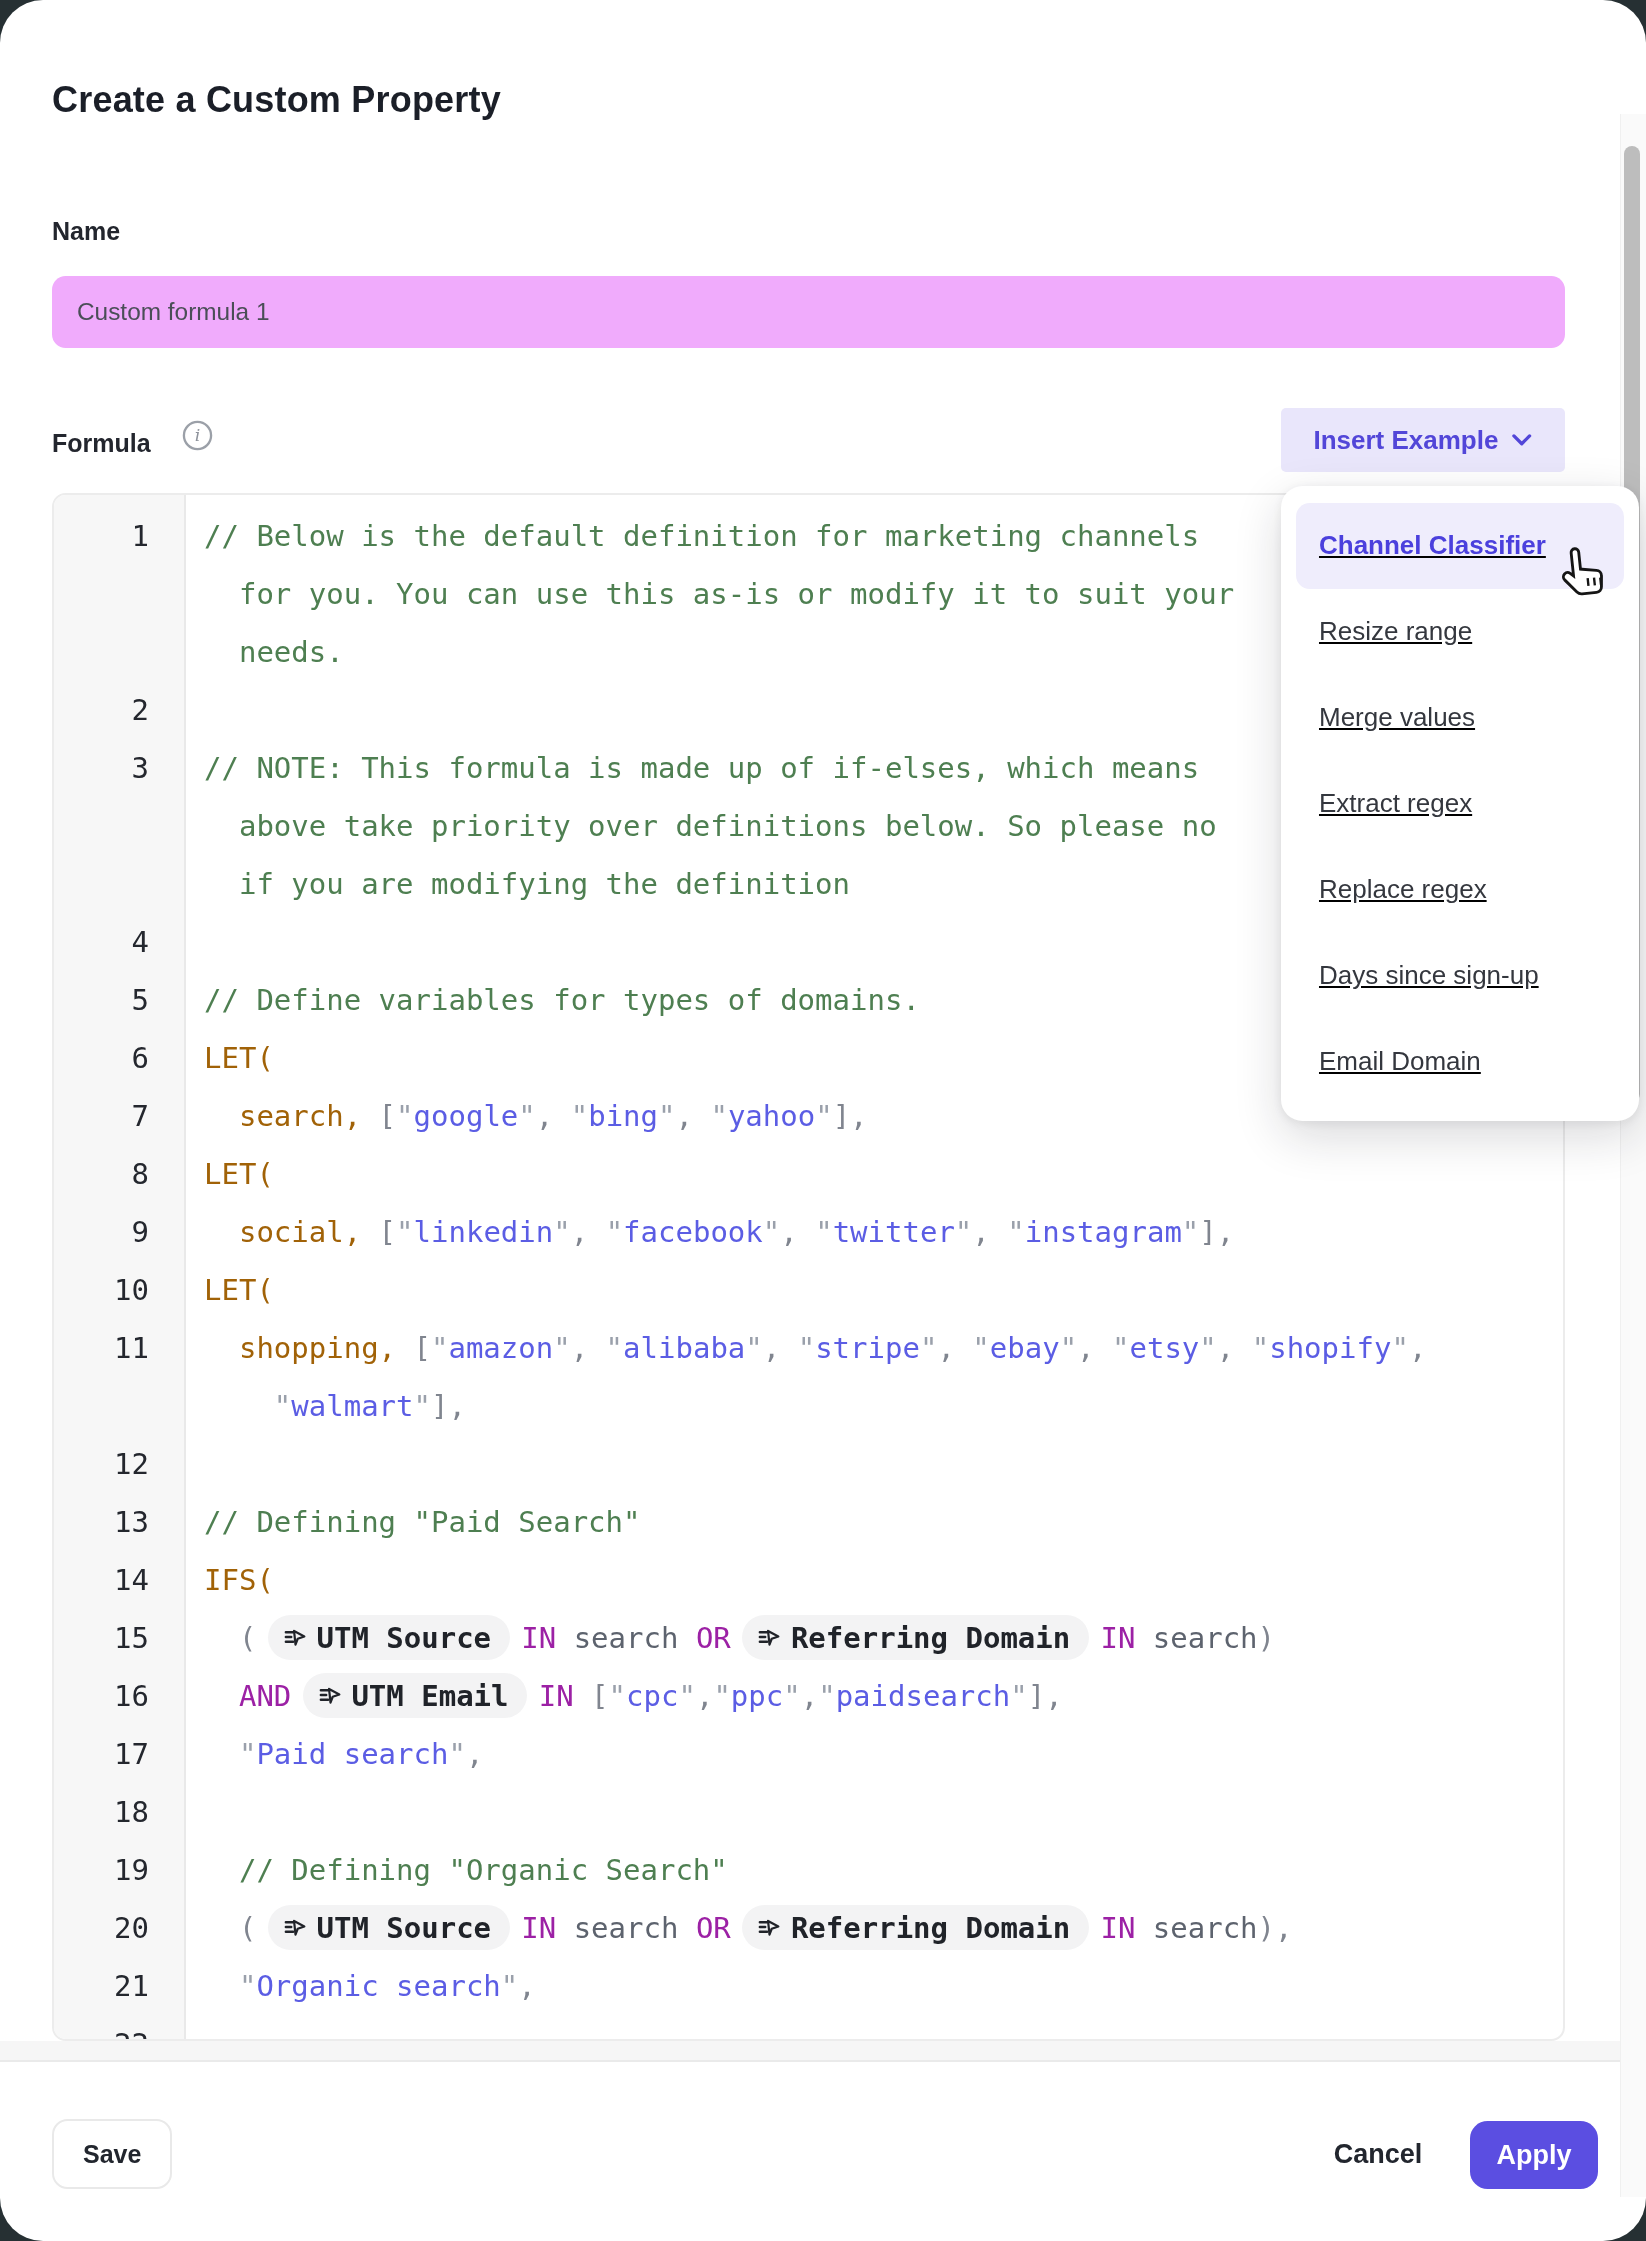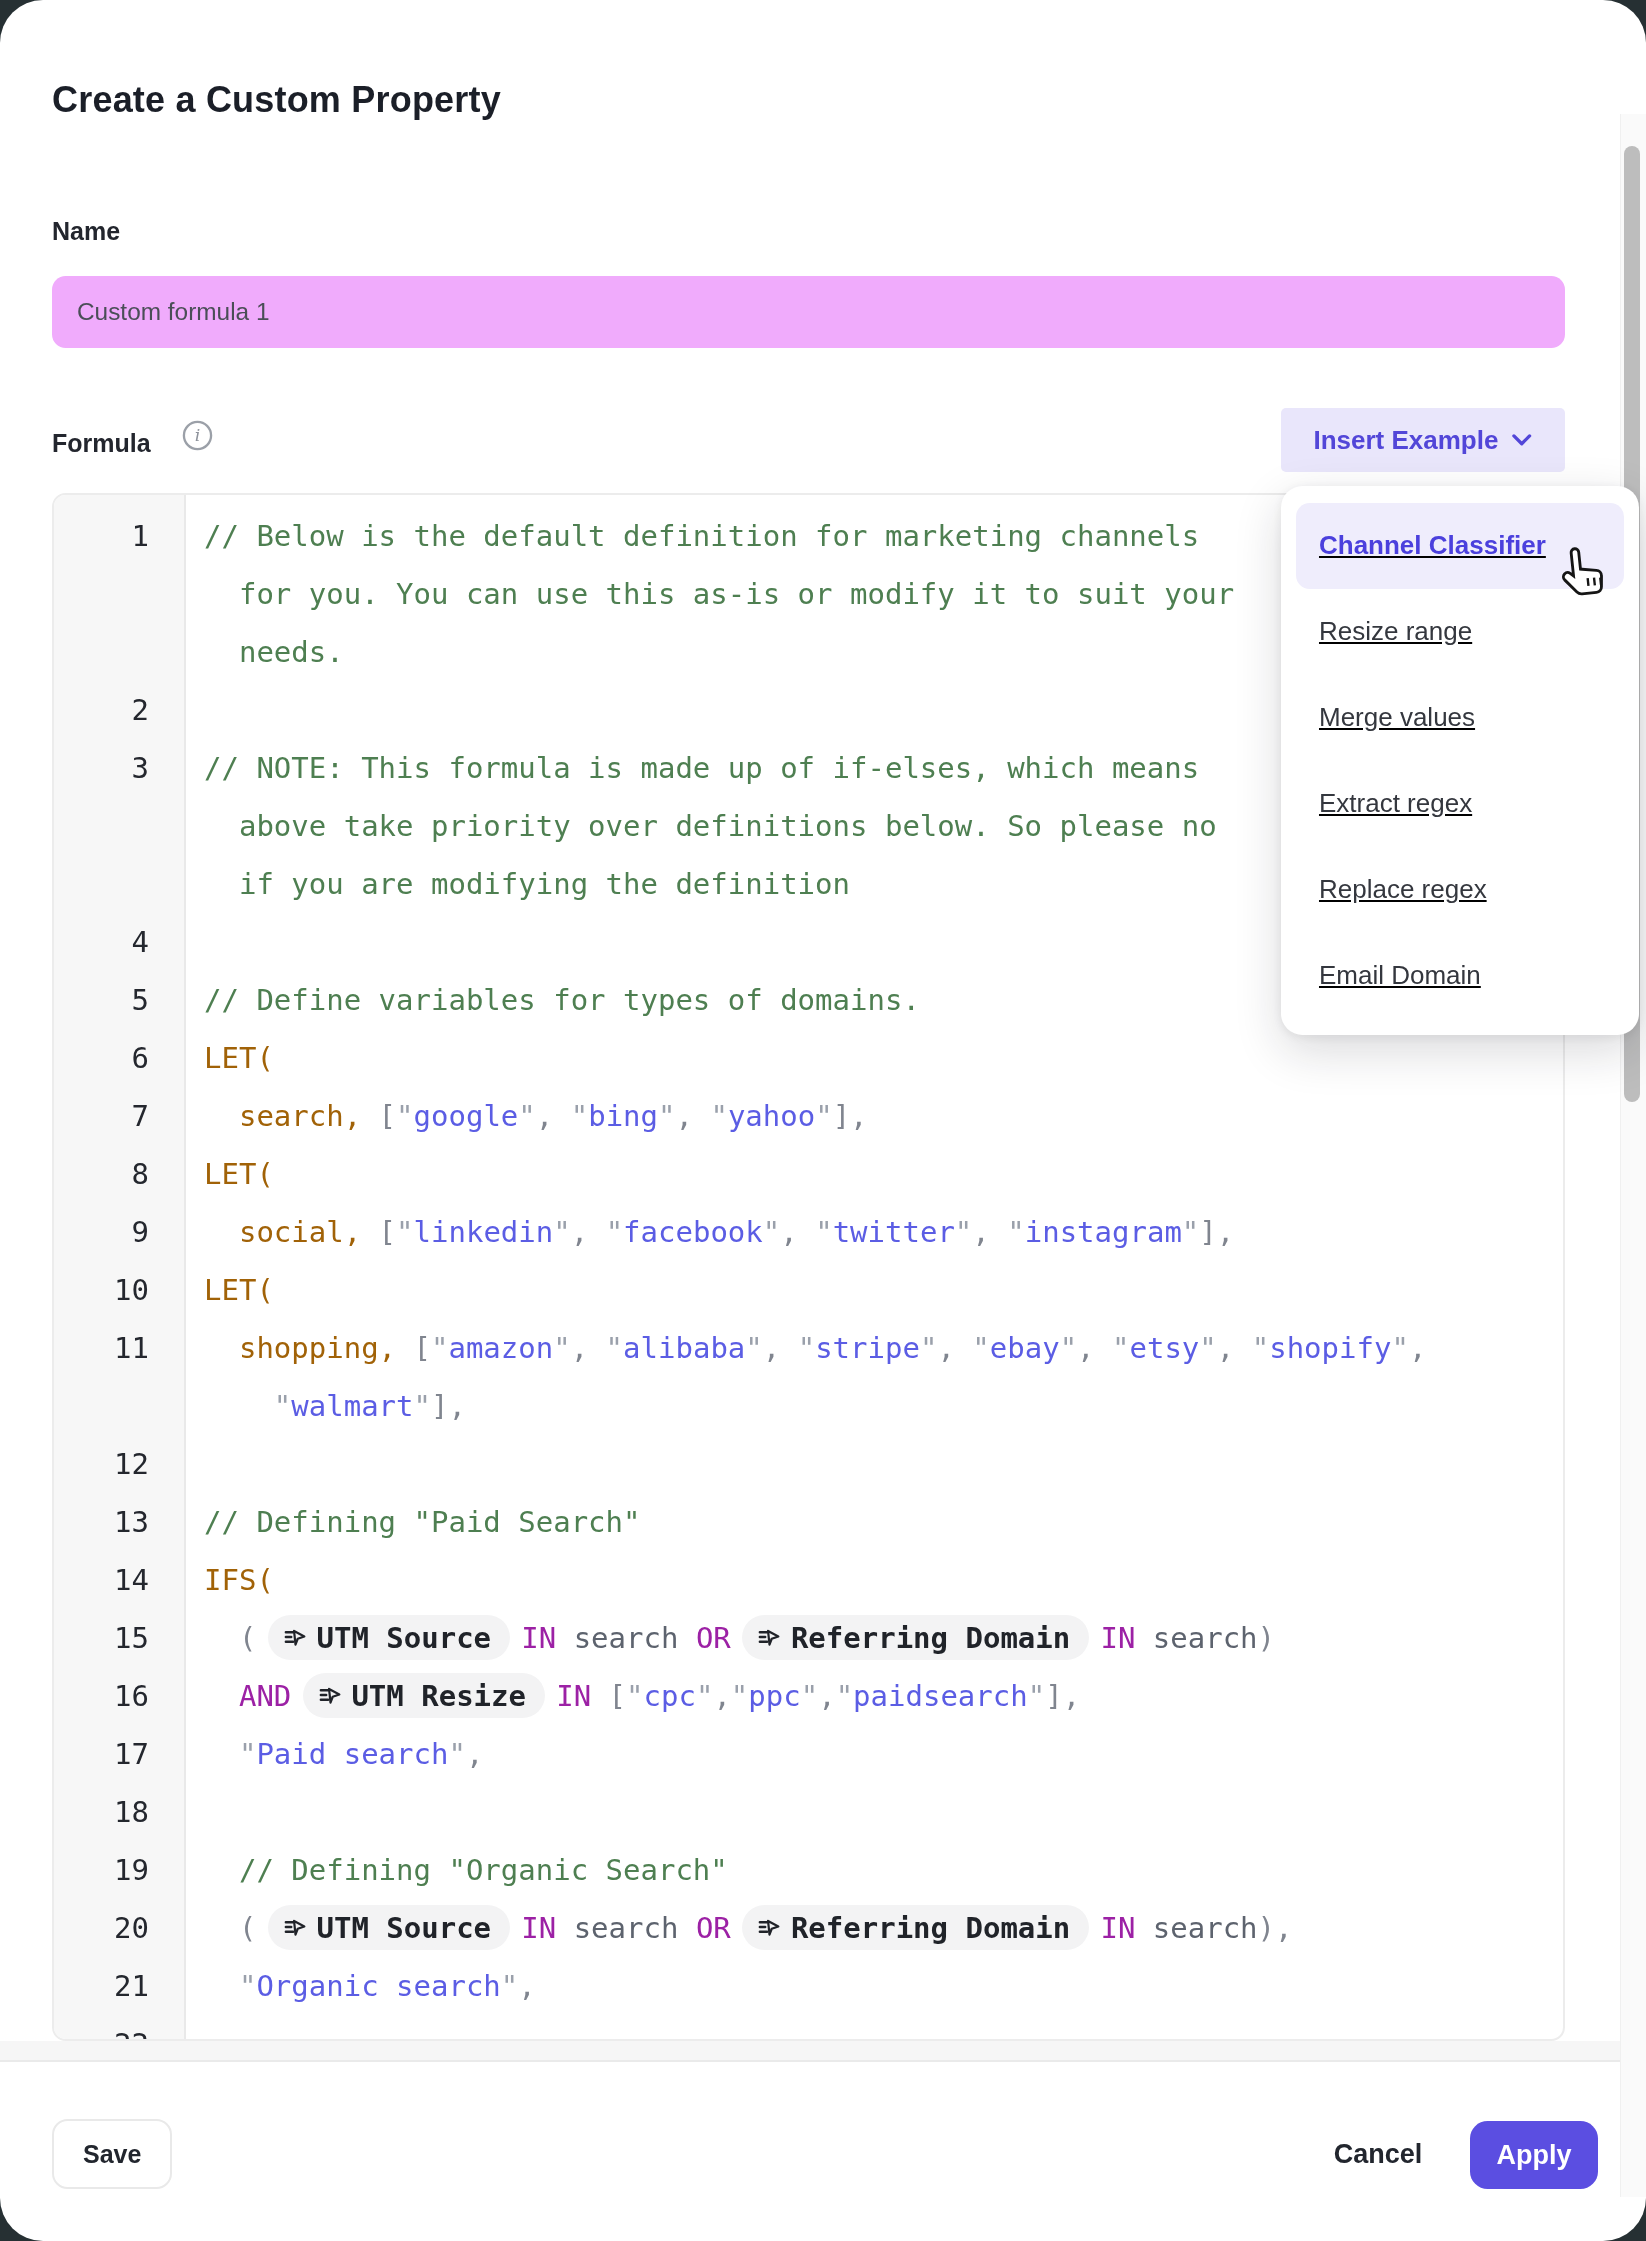"Days since sign-up" div.menu-item { html: none -> <div>Days since sign-up</div> }
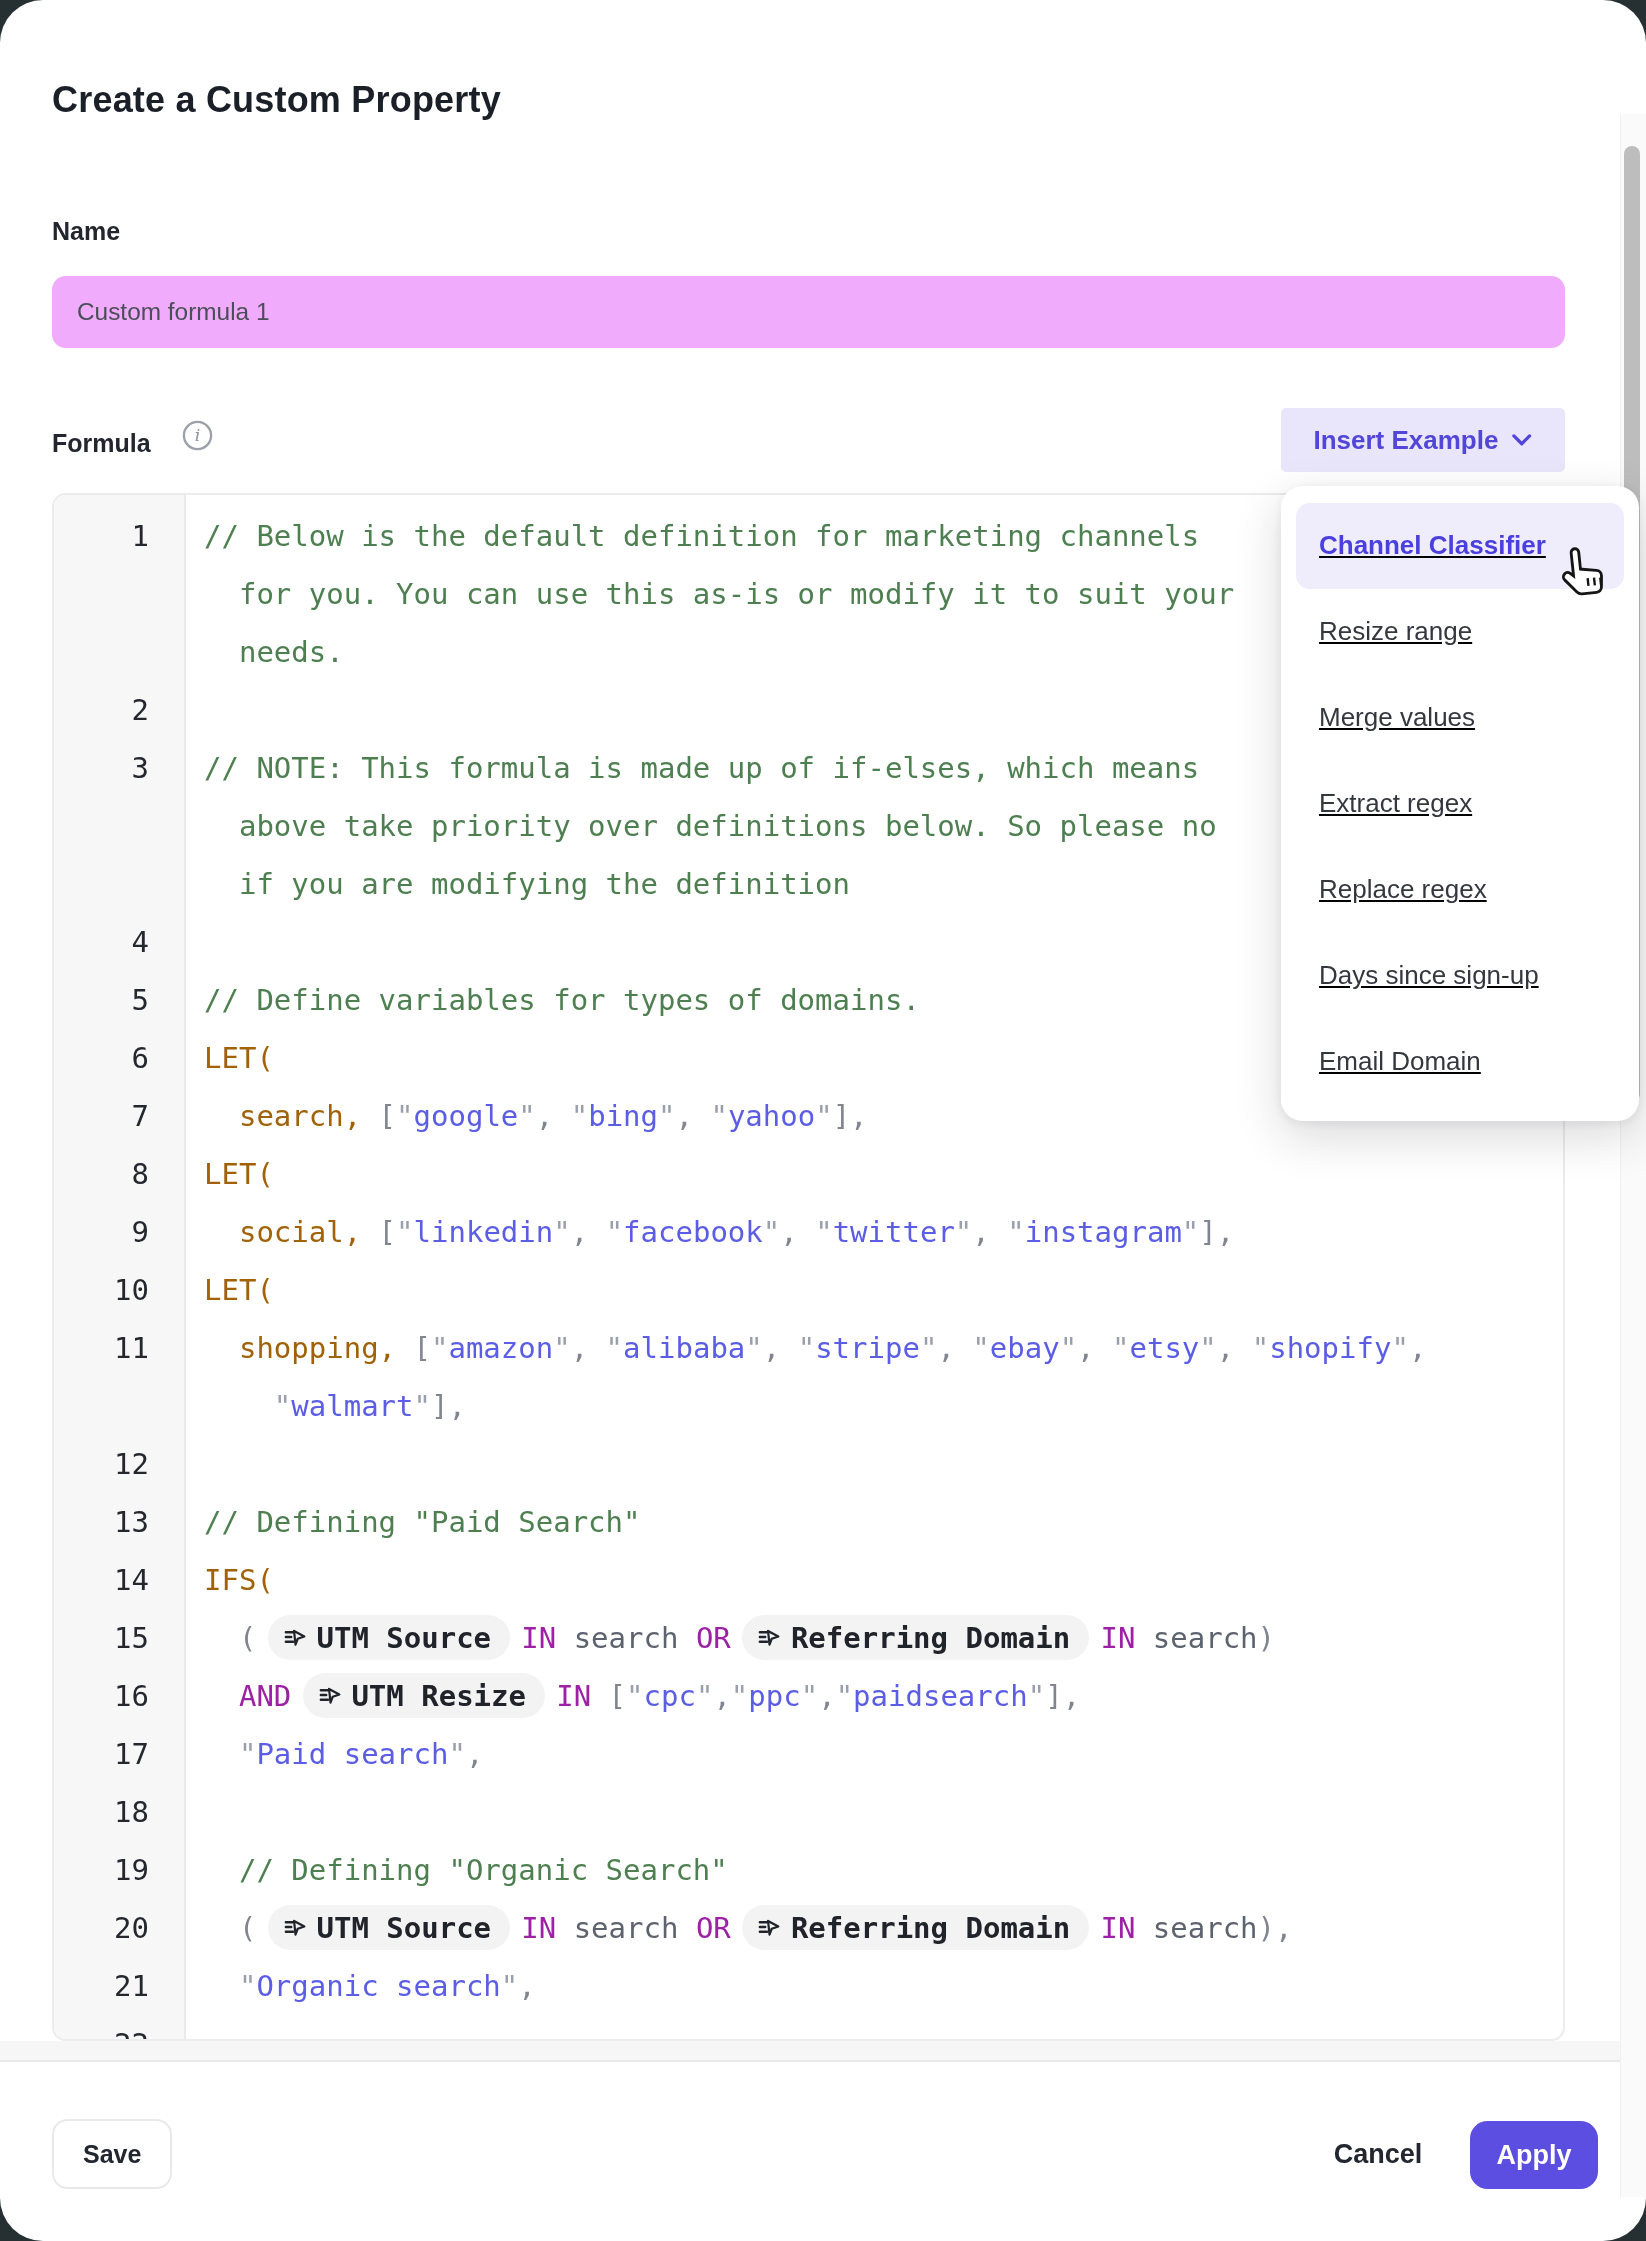"UTM Resize" span { text: Resize -> Email }
